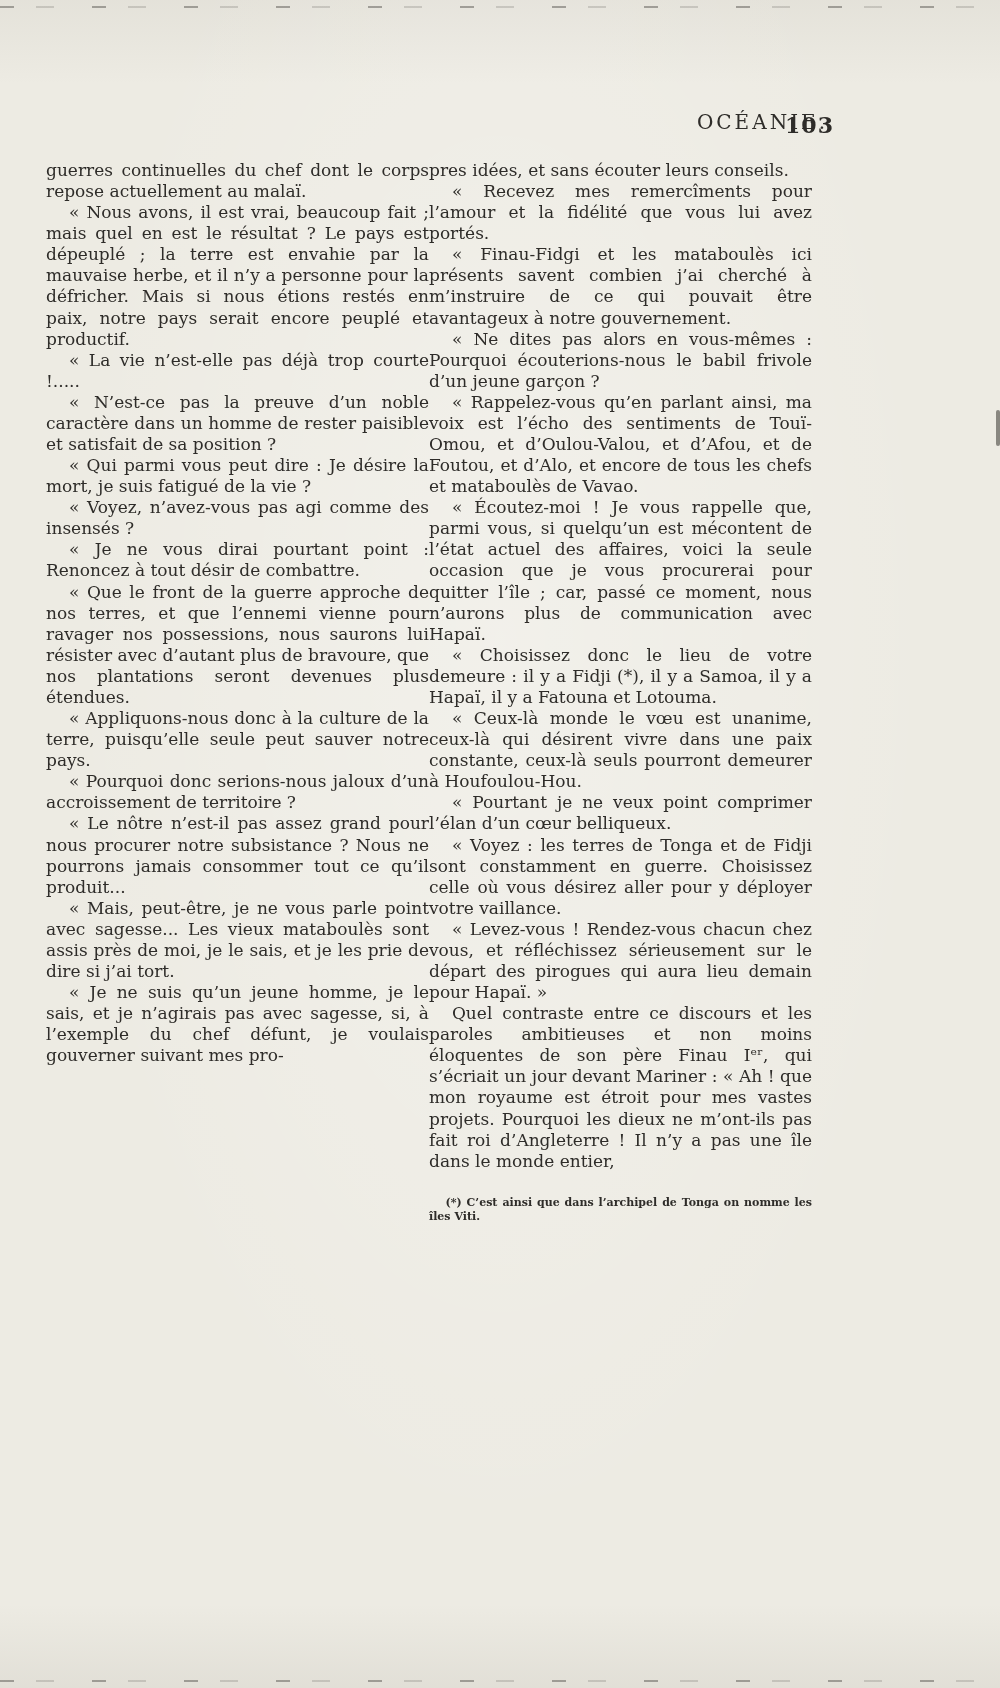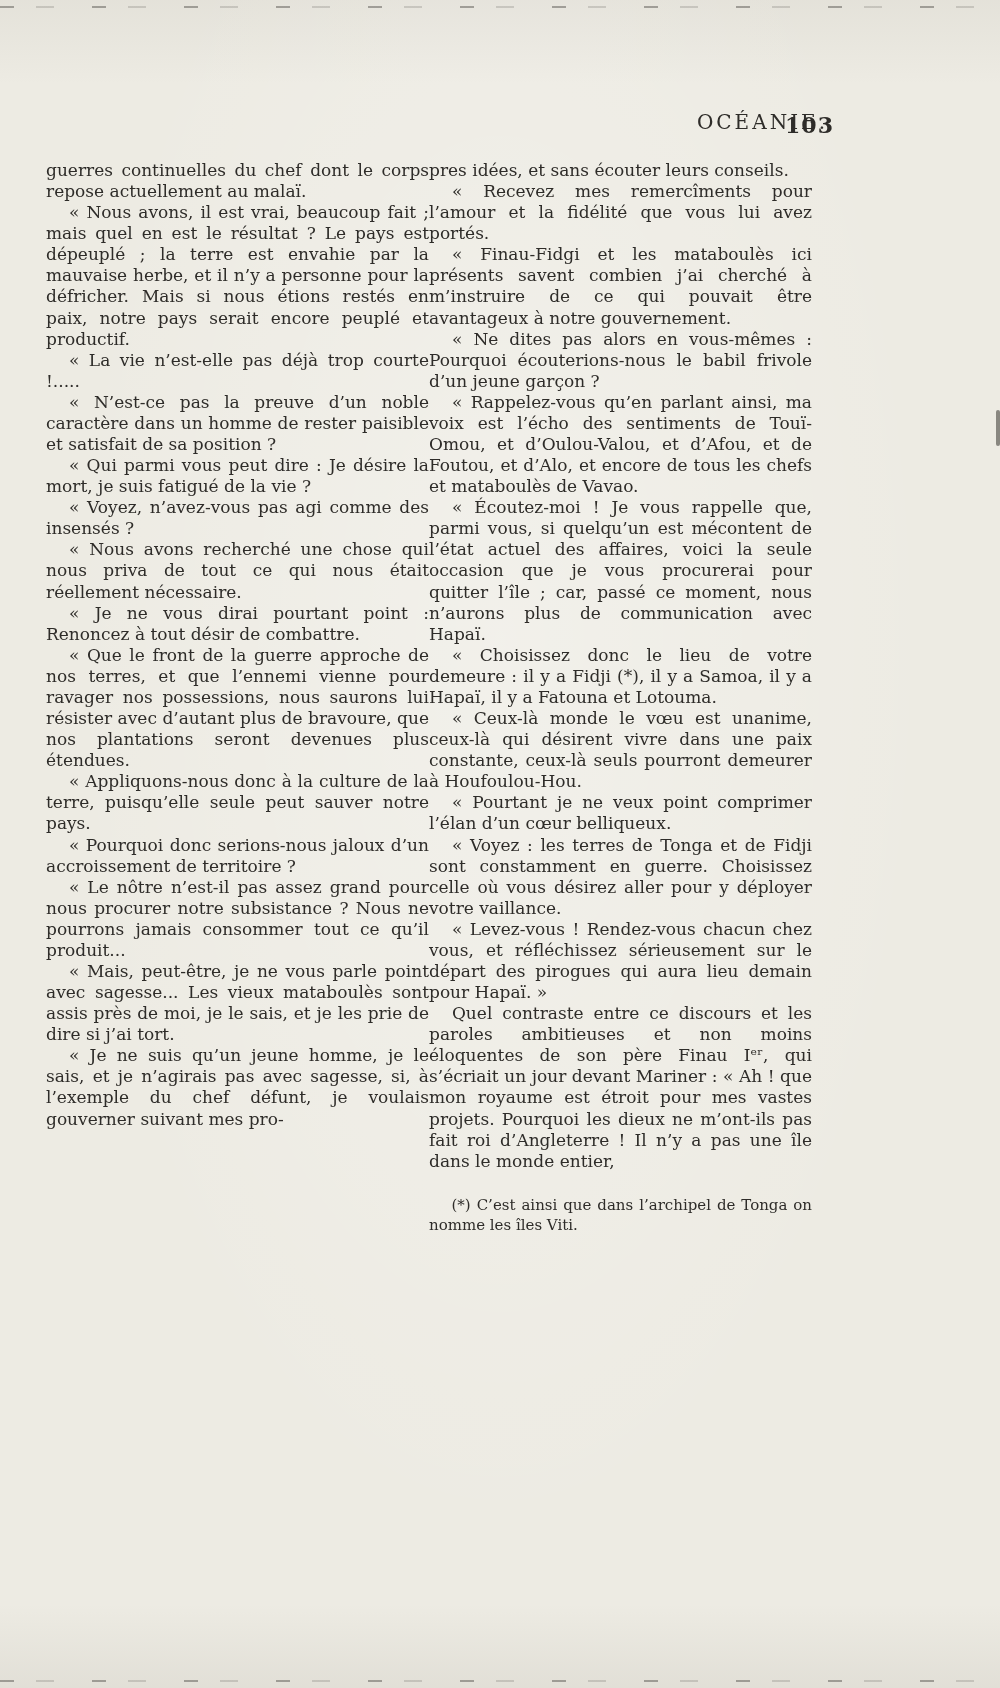"« Nous avons recherché une" p.para { html: <p>« Nous avons recherché une chose qui nous priva de tout ce qui nous était réellement nécessaire.</p> -> none }
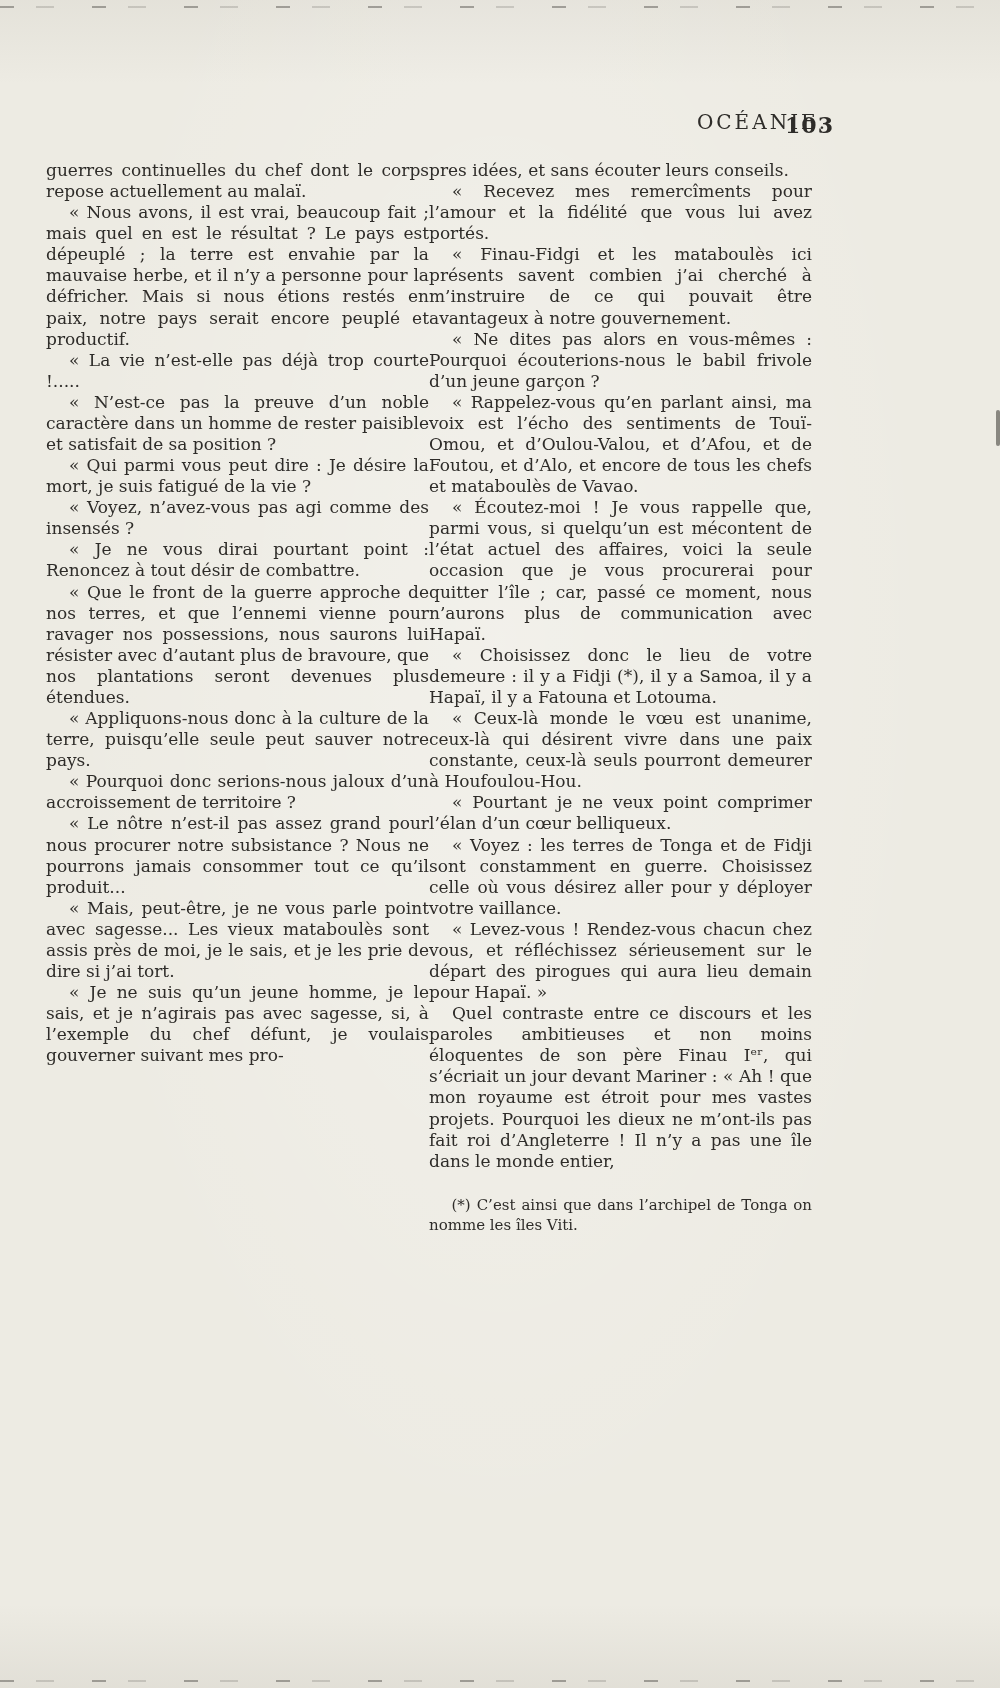"(*) C’est ainsi que dans" .footnote { font-size: 15px -> 11px; font-weight: none -> bold }
